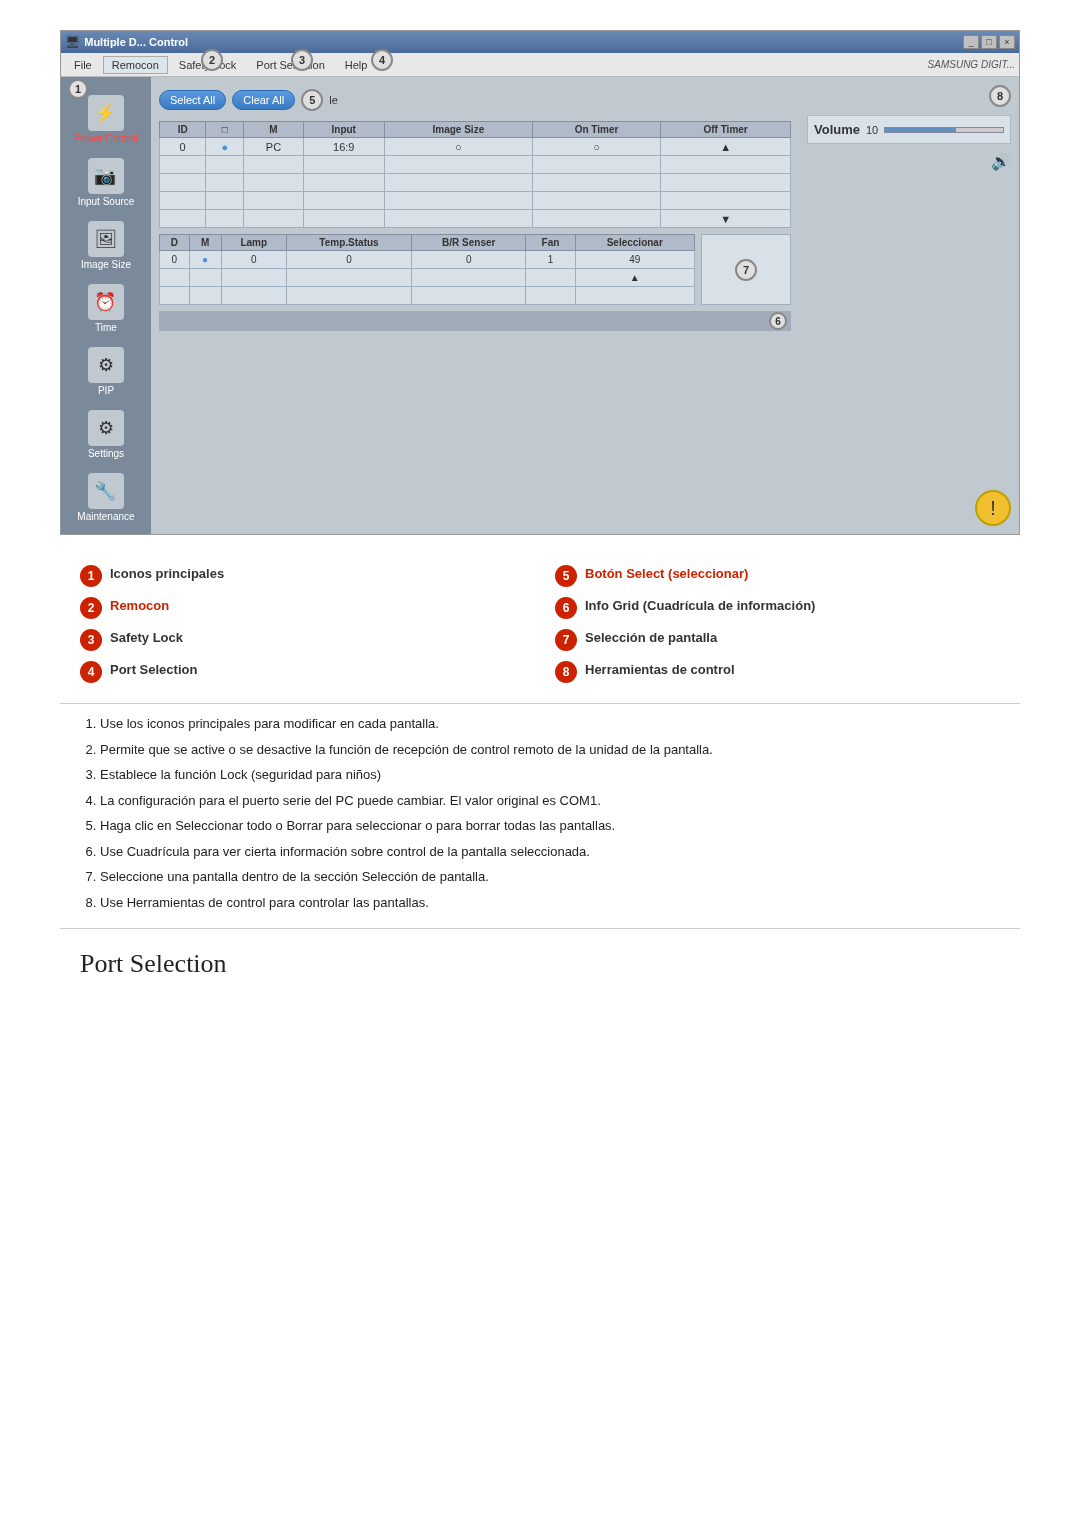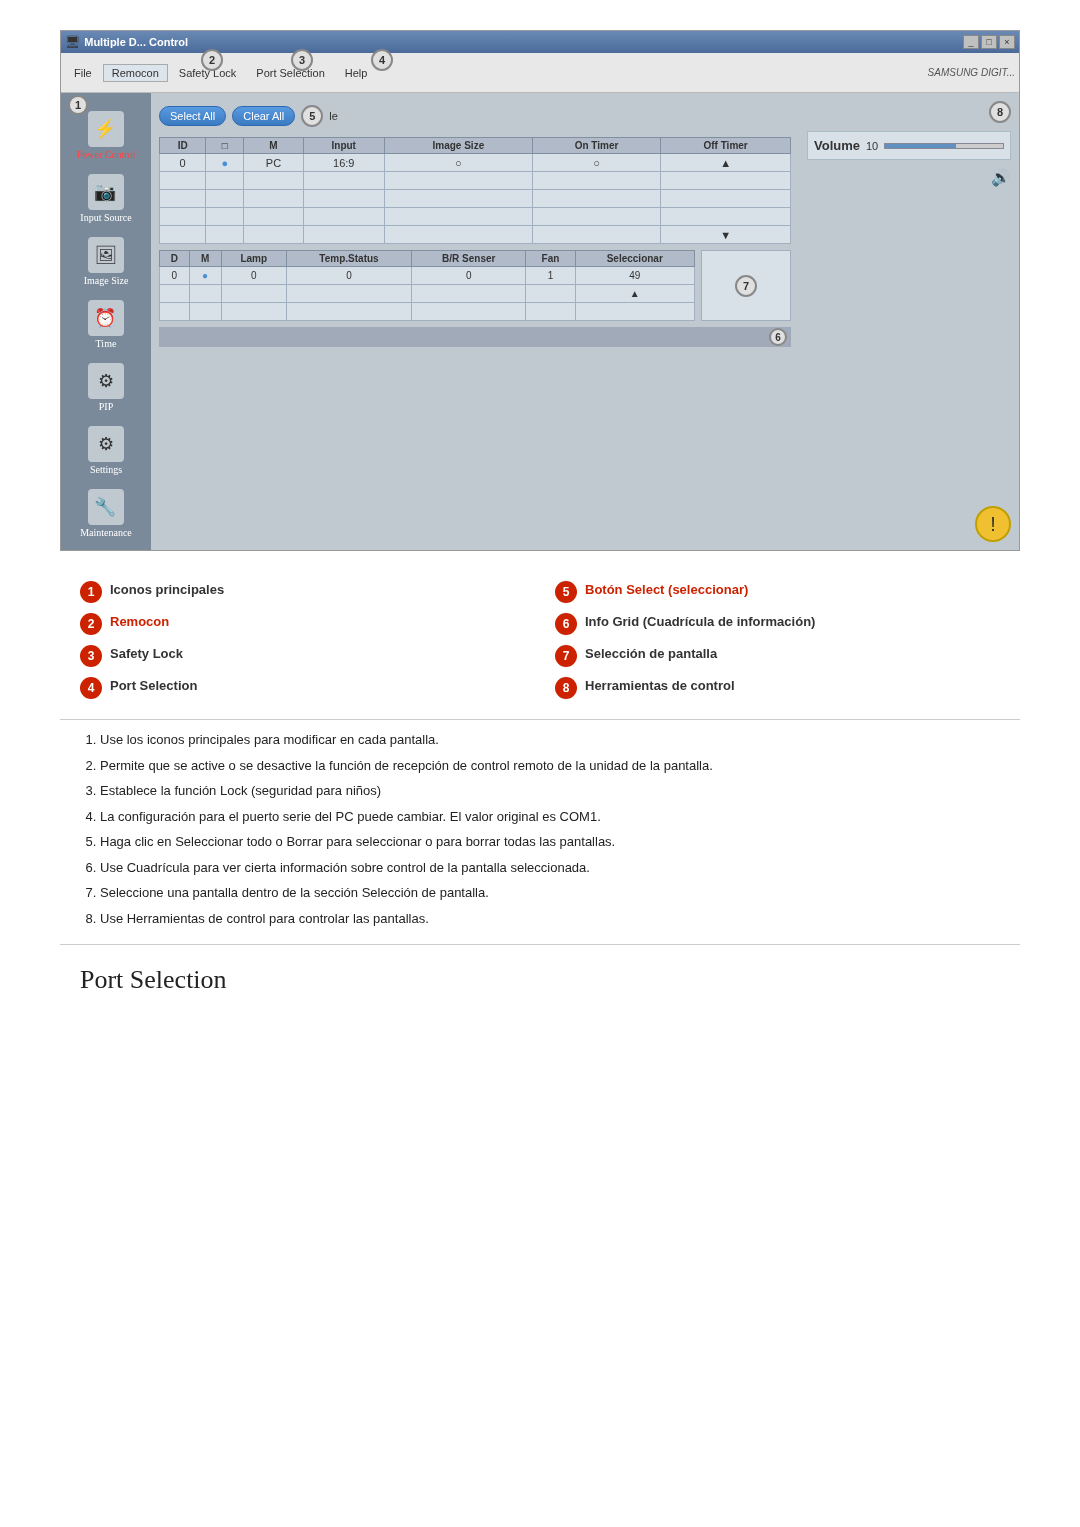"File" .menu-bar { height: 40px -> 24px }
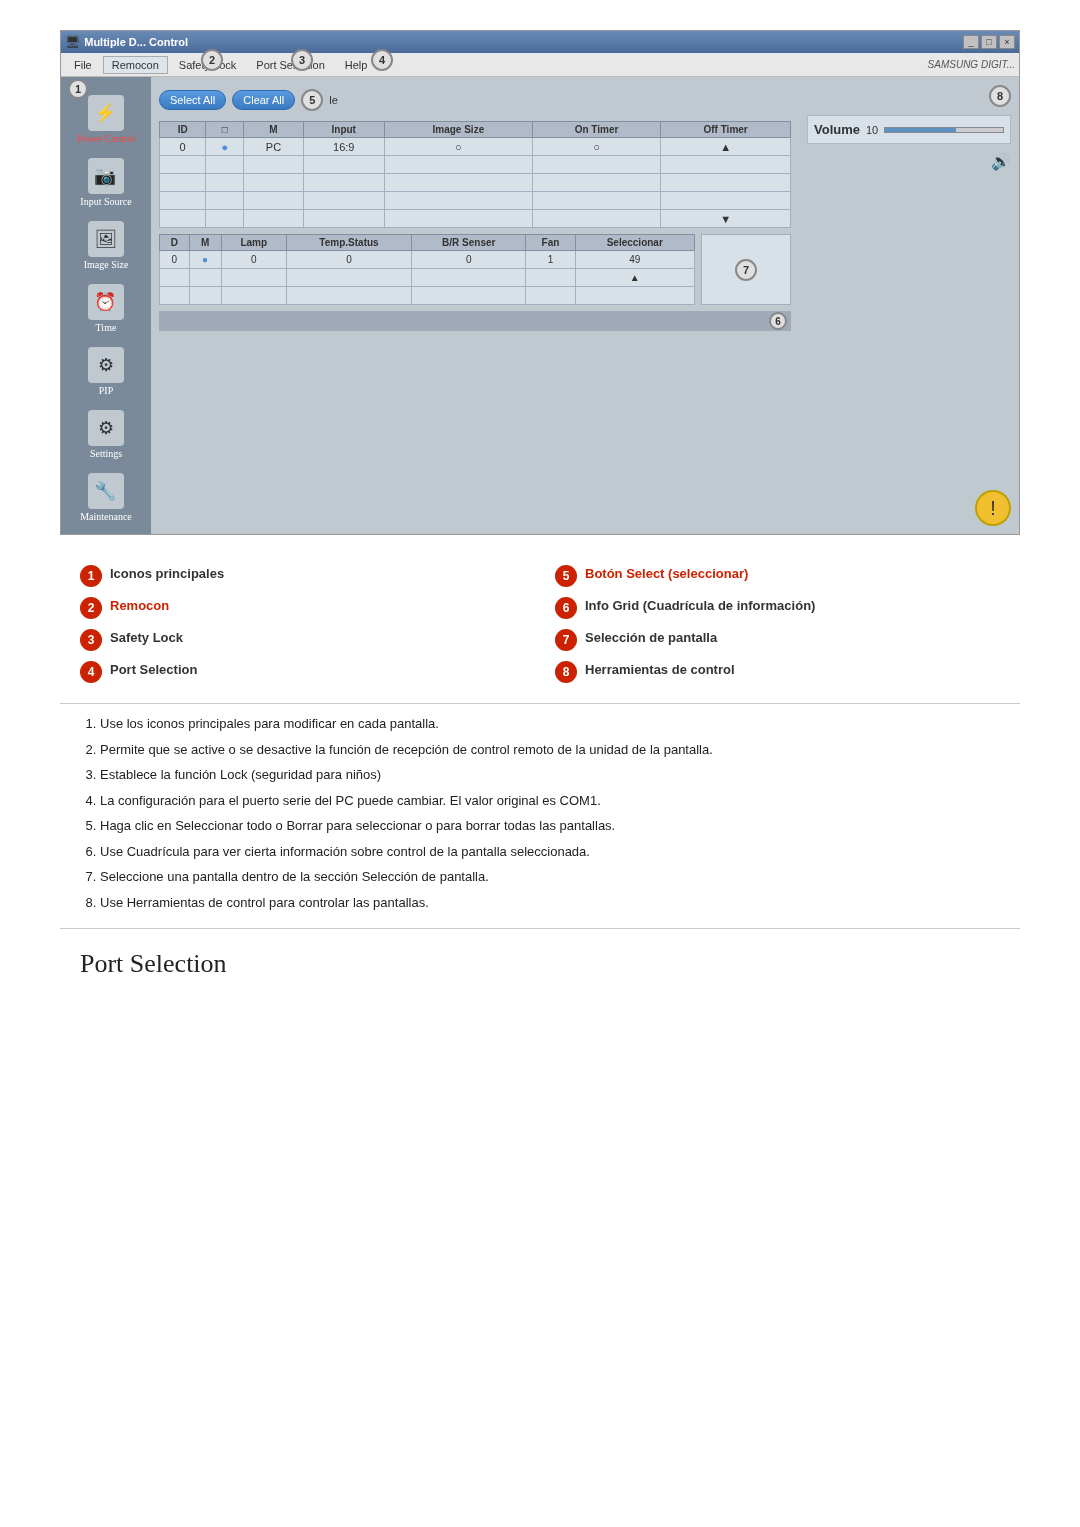"Power Control" .sidebar-label { font-family: Liberation Serif, serif -> none }
